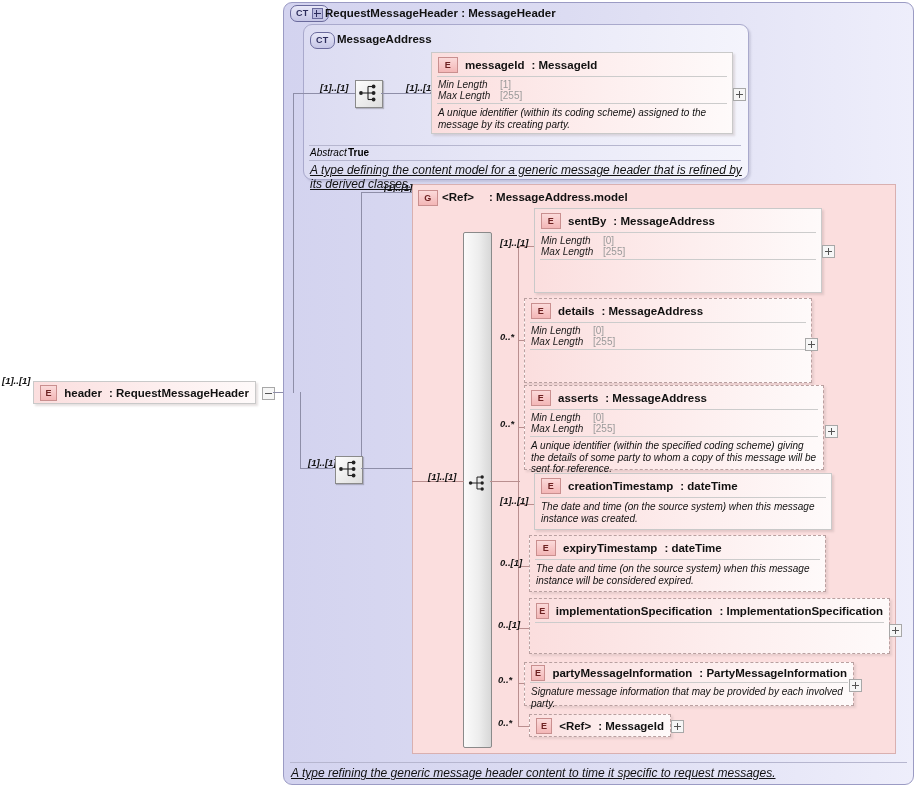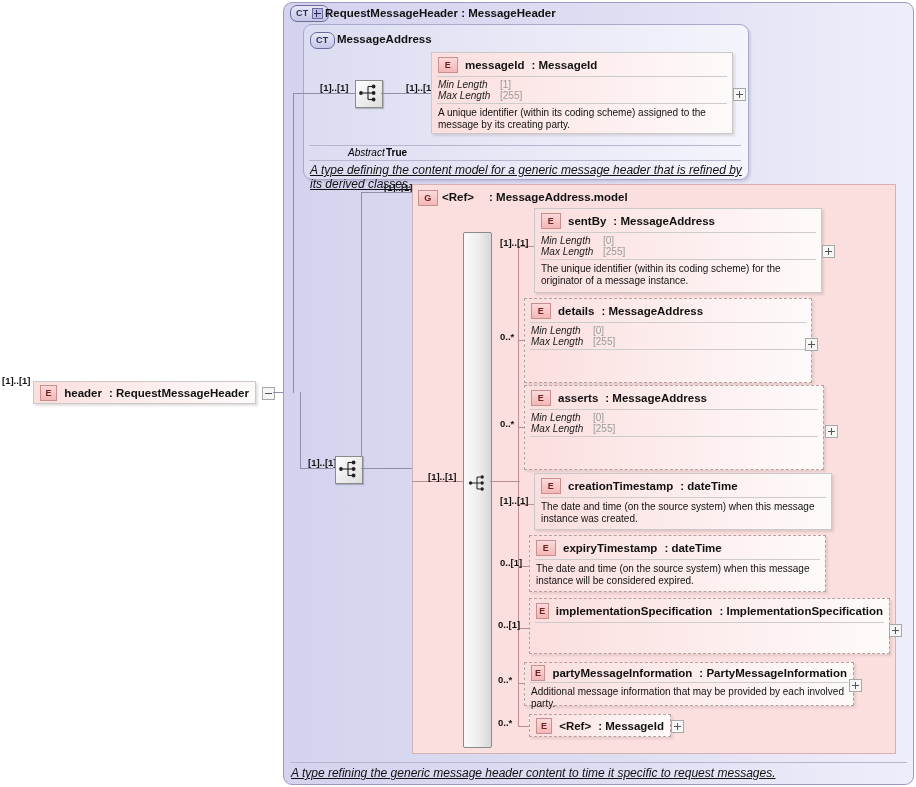"[1]..[1]" .card { font-style: none -> italic }
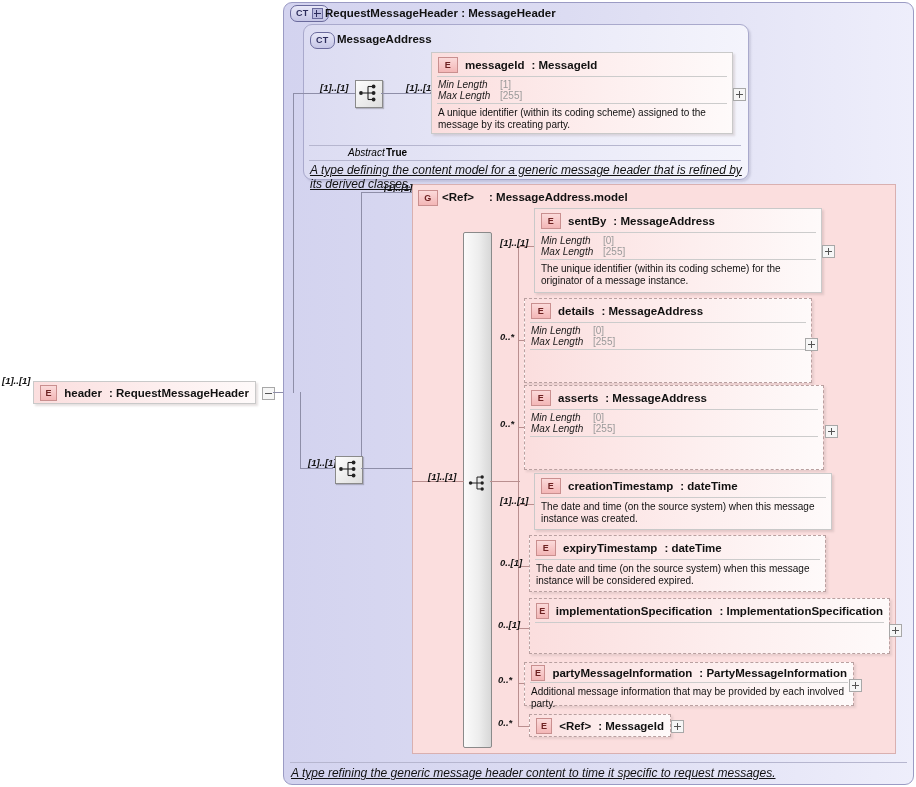"A unique identifier (within its" .doc { font-style: none -> italic }
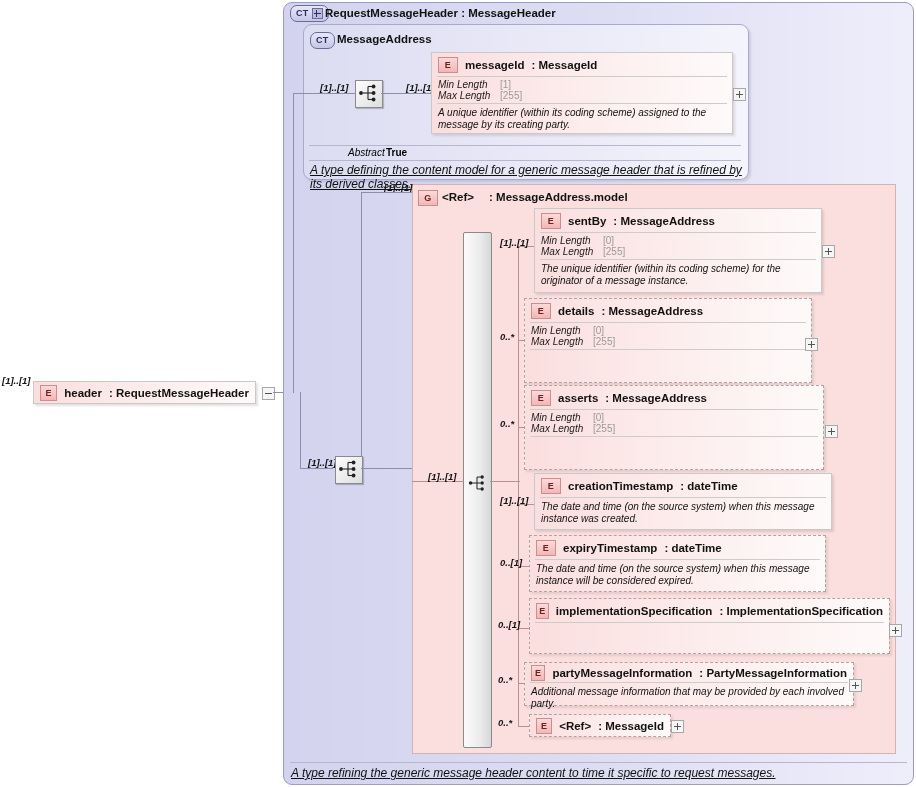"Abstract" div.abs { margin-left: 38px -> none }
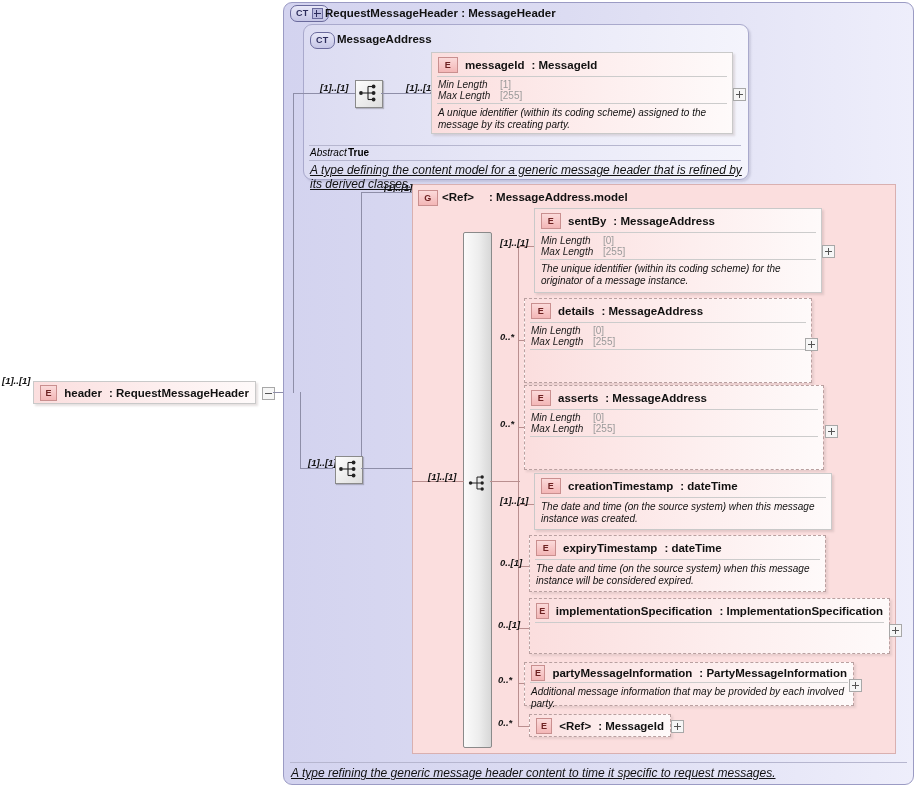"The unique identifier (within its" div.doc { html: <div>The unique identifier (within its coding scheme) for the originator of a message instance.</div> -> none }
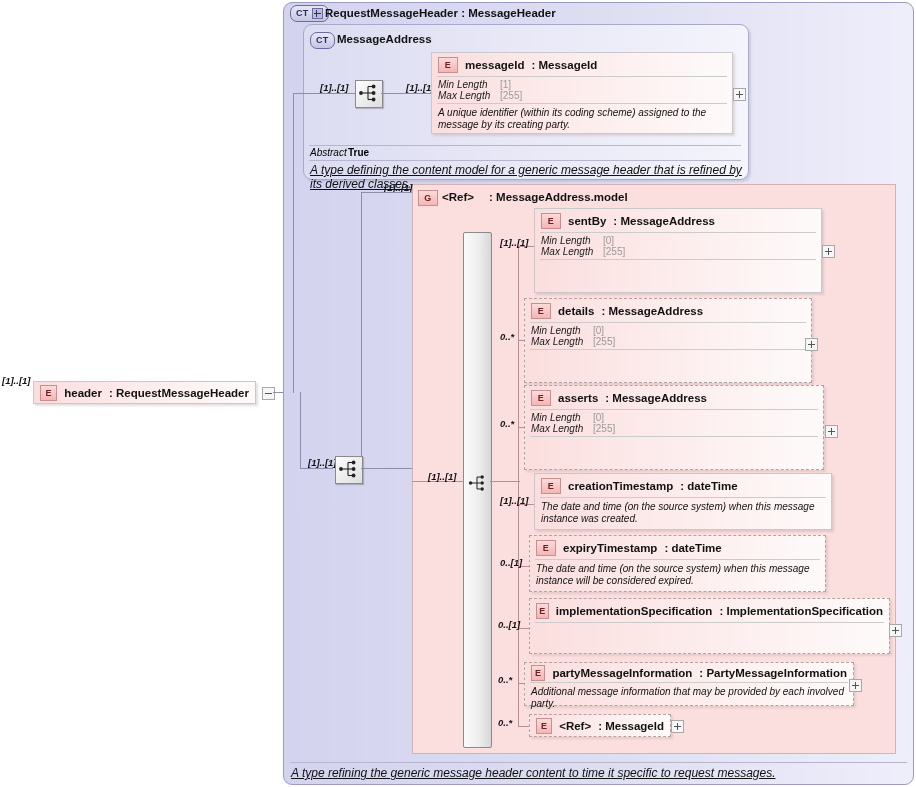"A unique identifier (within the" div.doc { html: none -> <div>A unique identifier (within the specified coding scheme) giving the details of some party to whom a copy of this message will be sent for reference.</div> }
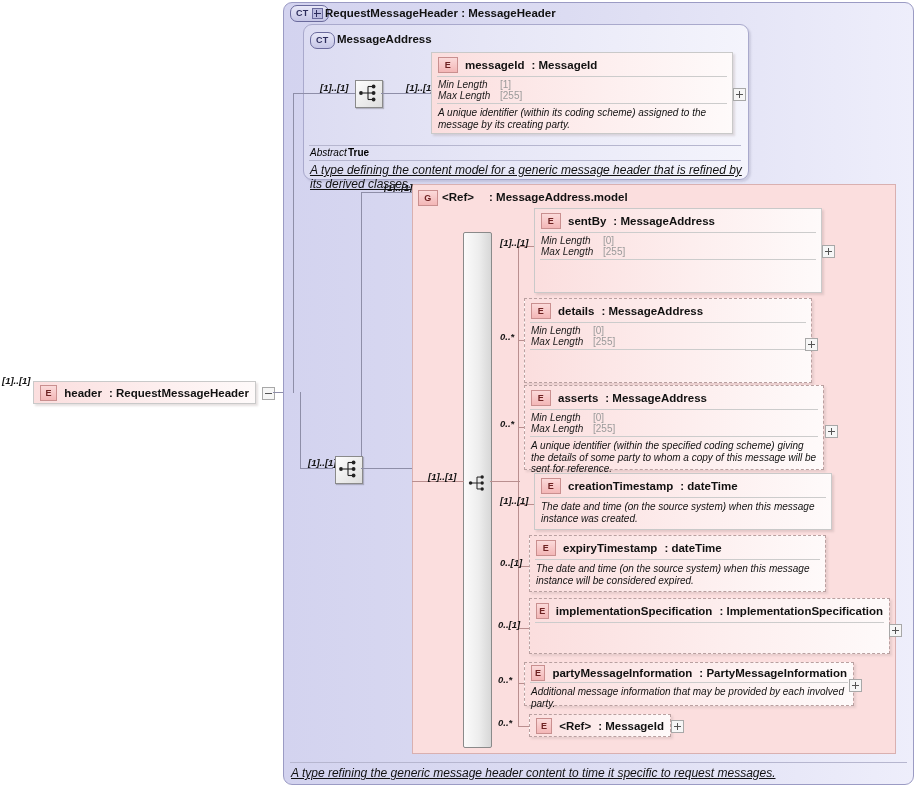"Additional message information that may" div.doc { text: Additional -> Signature }
